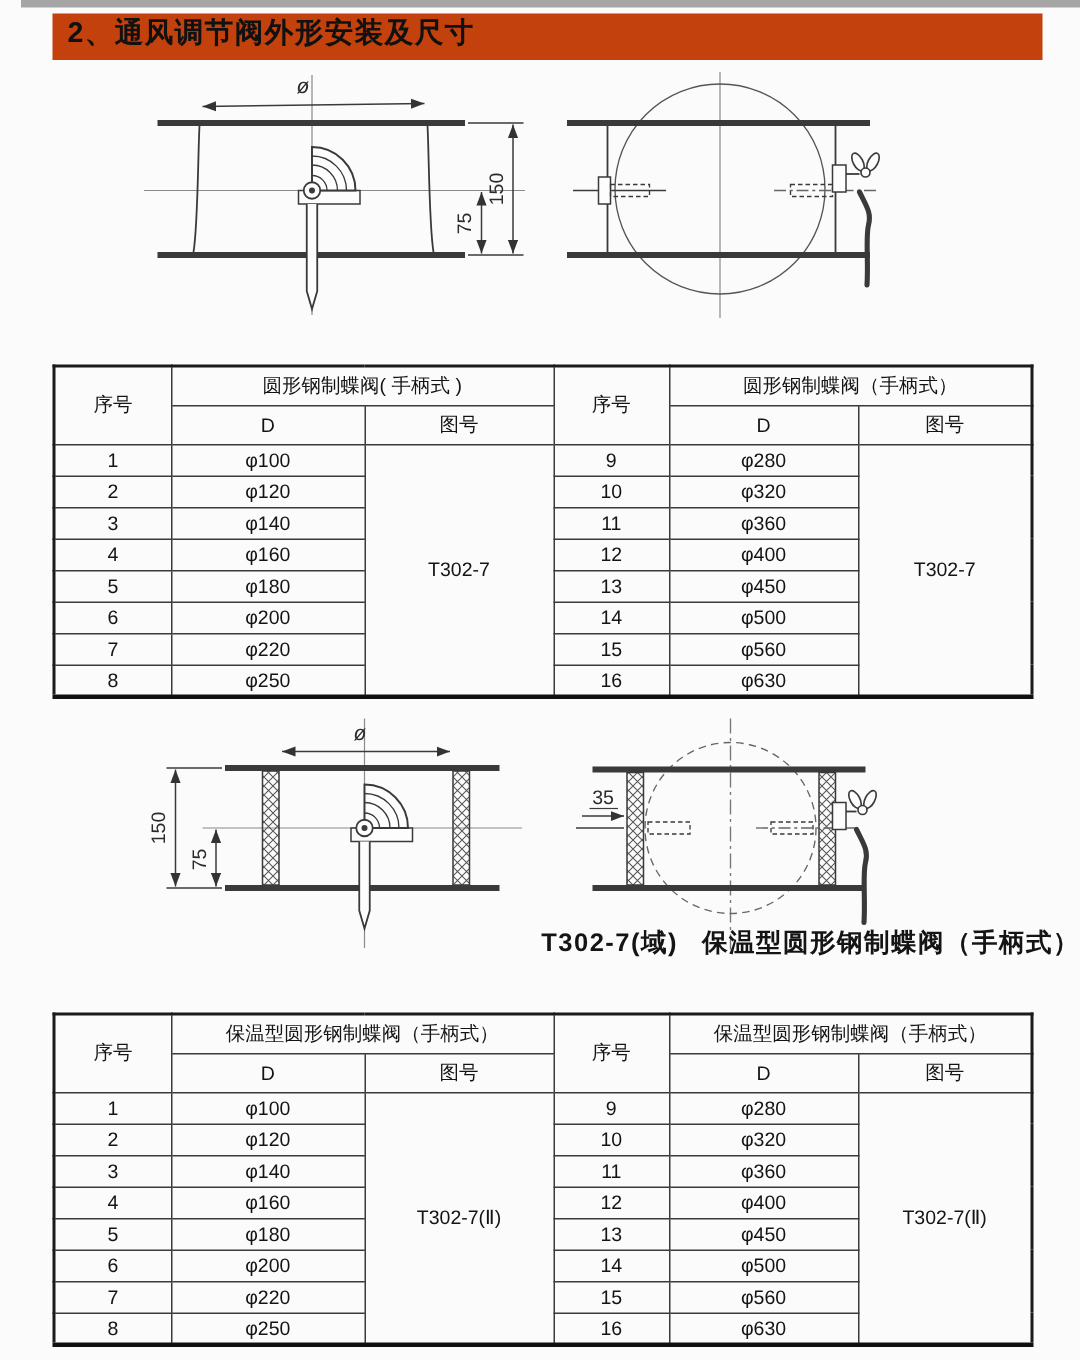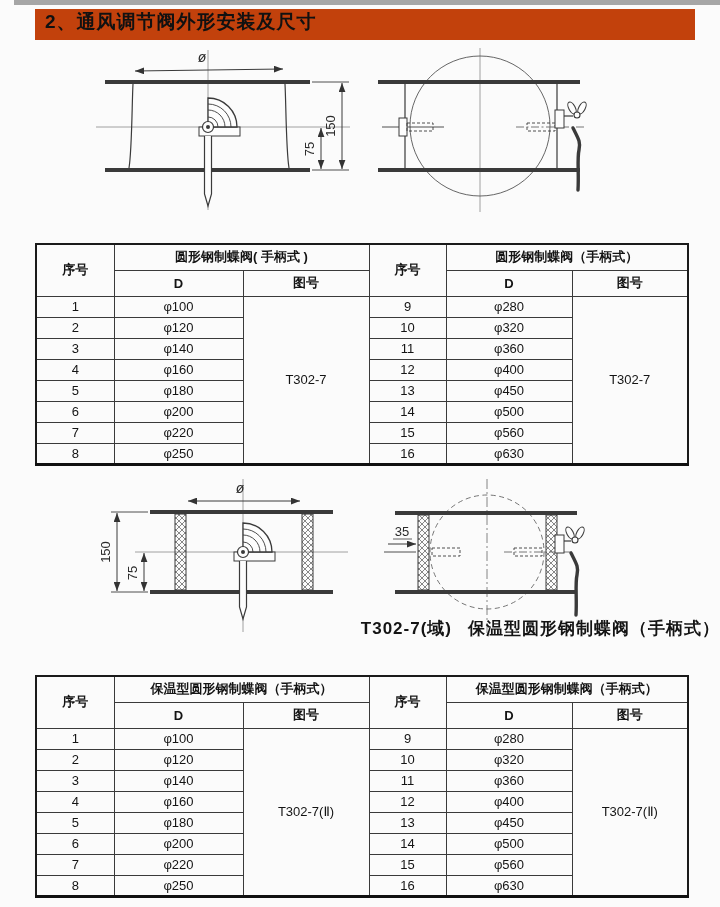"圆形钢制蝶阀( 手柄式 )" .dim-table th { font-weight: bold -> normal }
